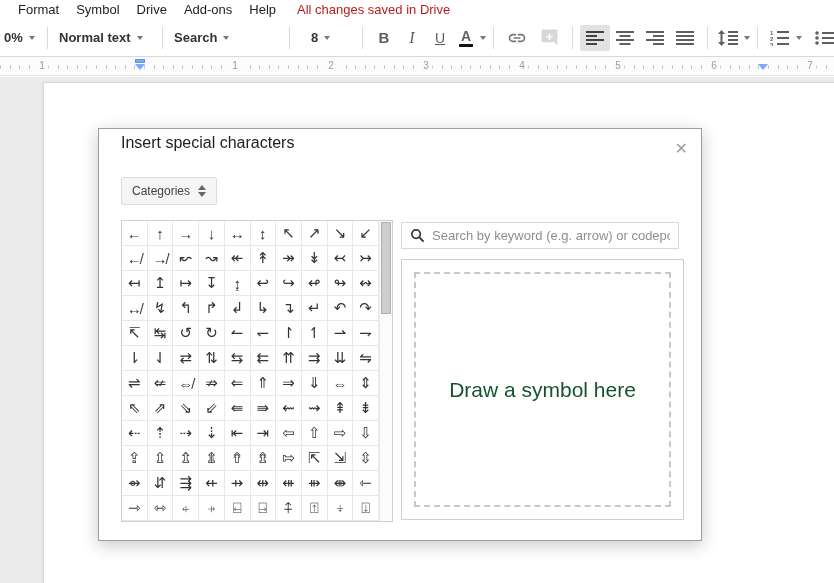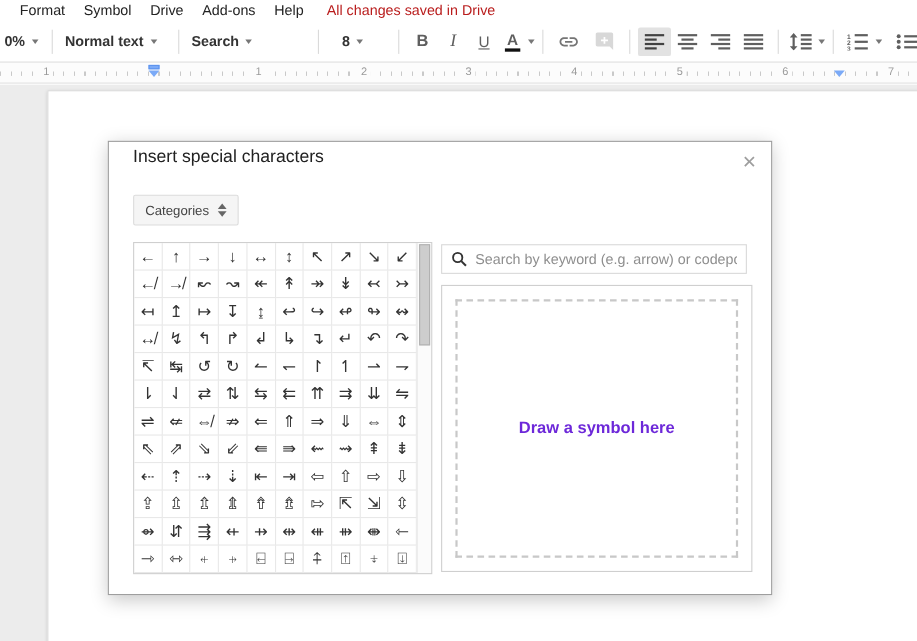"Draw a symbol here" .draw-hint { color: #6d28d9 -> #14532d; font-size: 15px -> 21px; font-weight: bold -> none }
